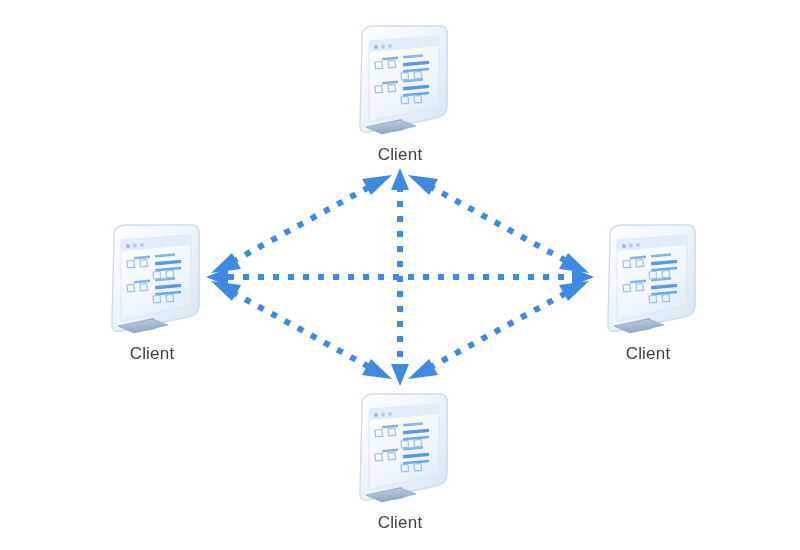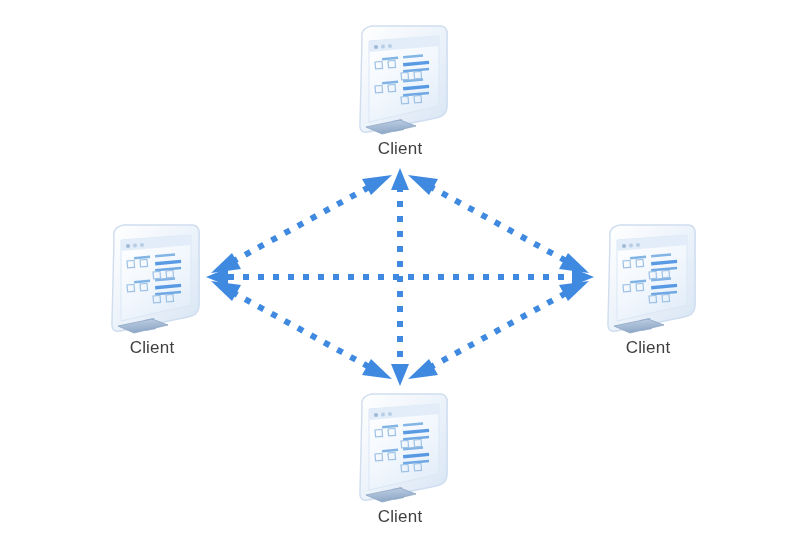"Client" .node-label { margin-top: 0 -> 6px }
